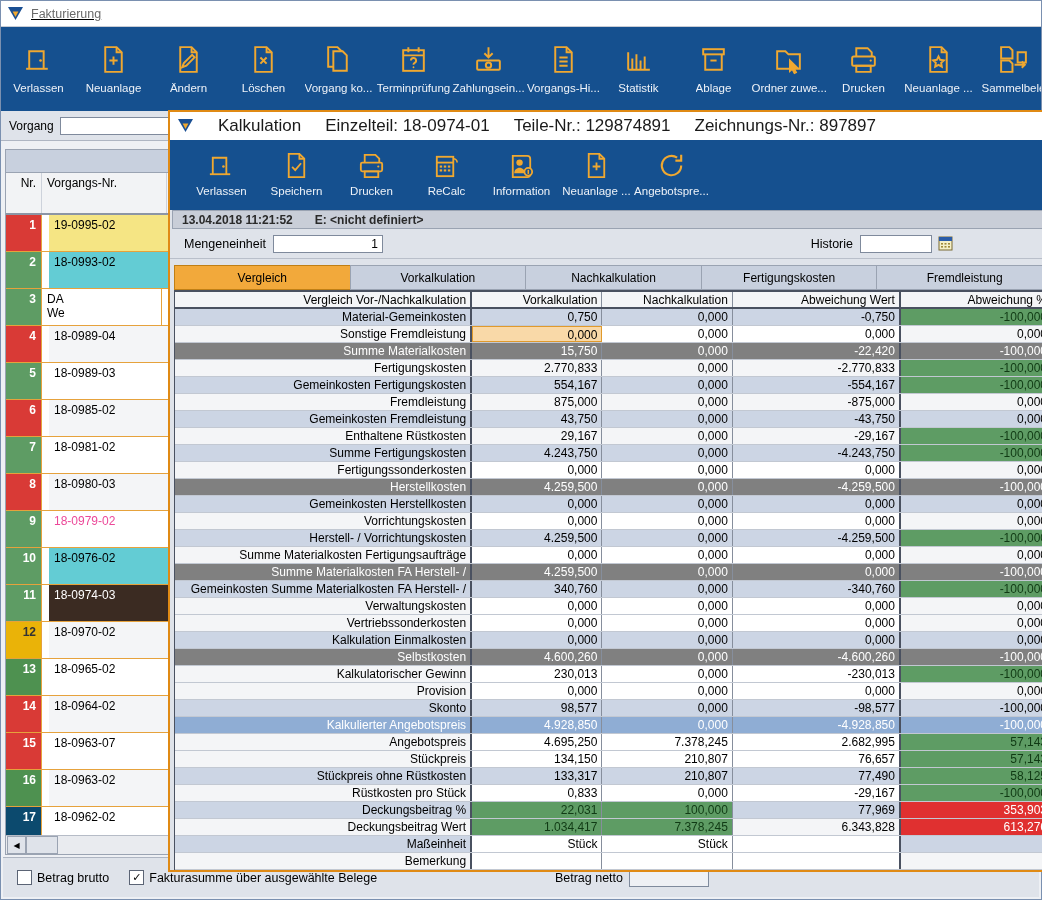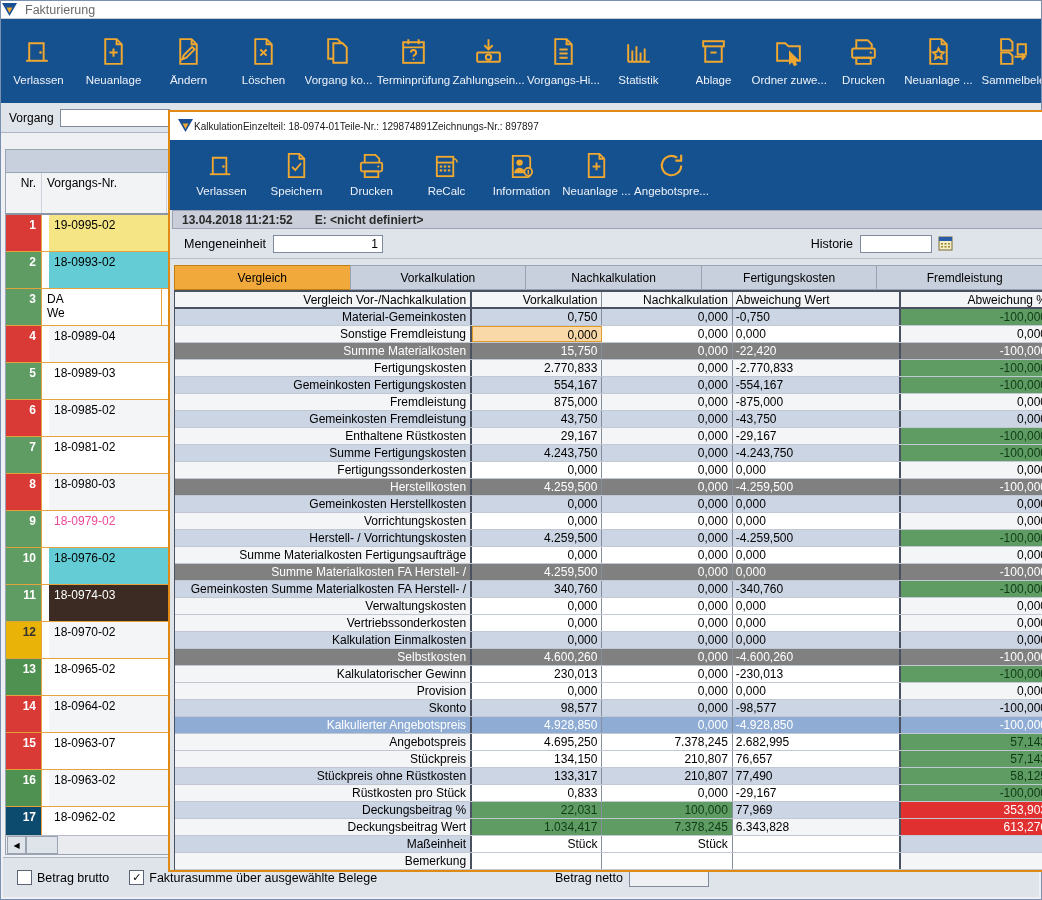"Fakturierung" .titlebar { height: 18px -> 26px; padding-left: none -> 6px; text-decoration: none -> underline }
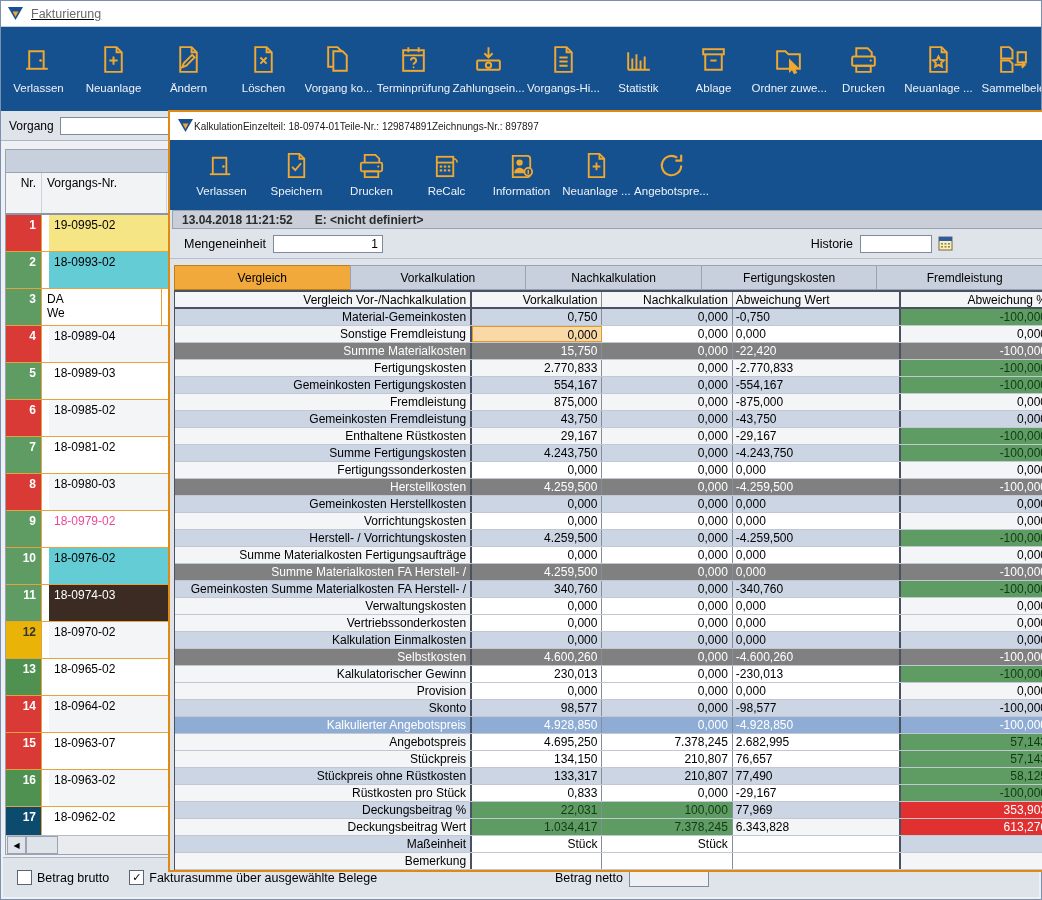"Kalkulation" .k-title .seg { font-size: 10px -> 17px; margin-left: 0 -> 24px }
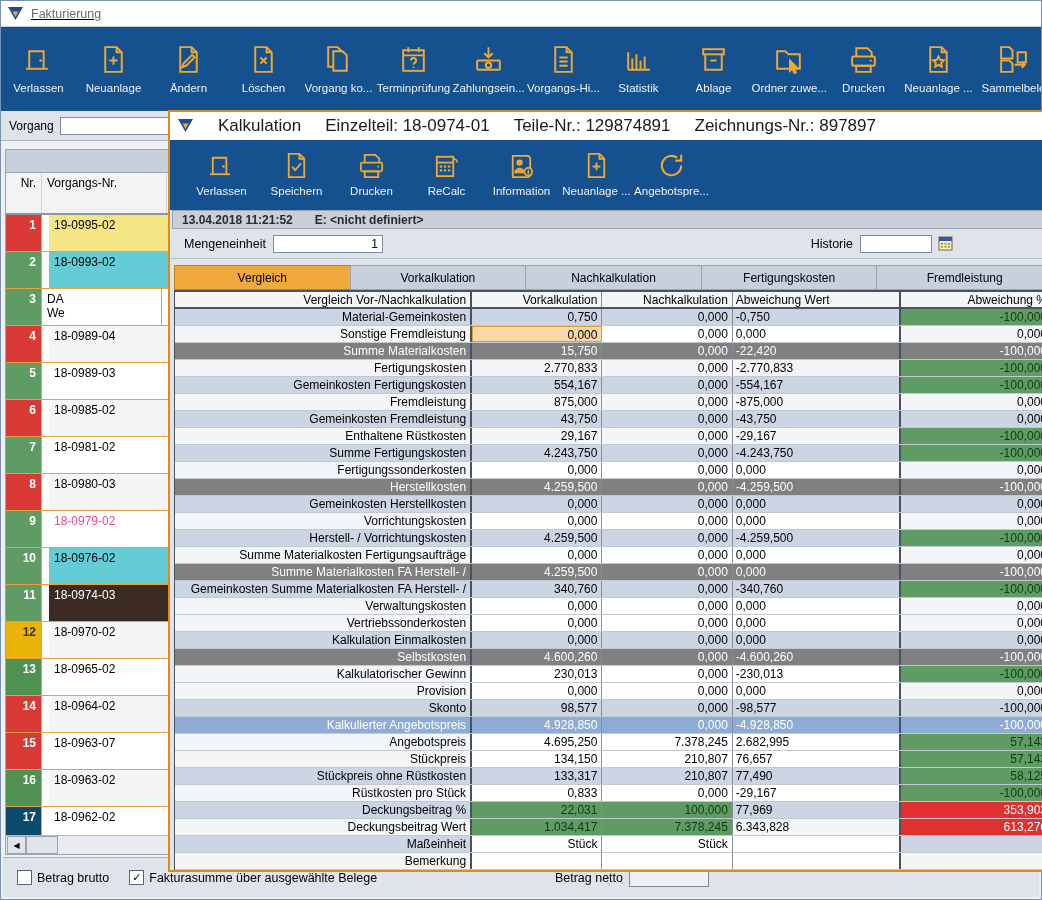"Abweichung Wert" .c-num3 { text-align: none -> right }
